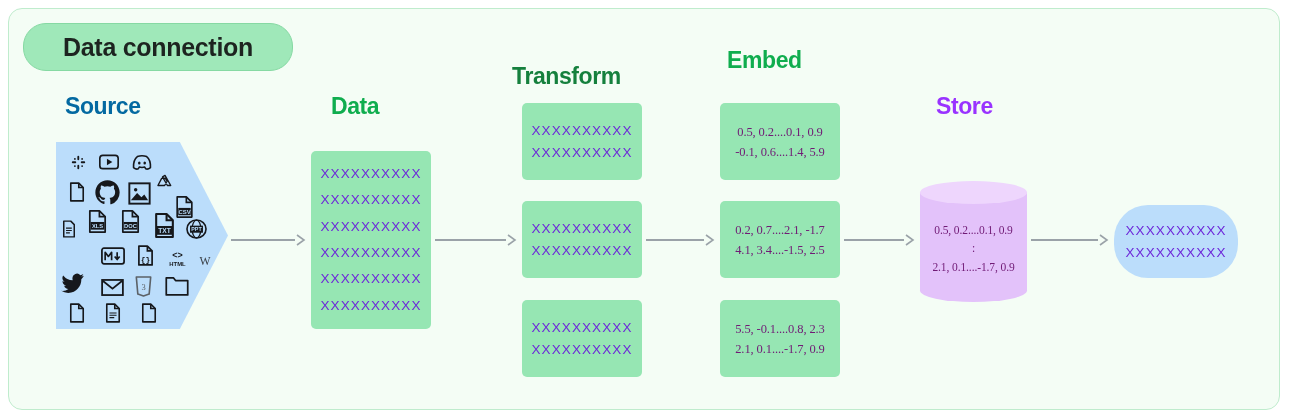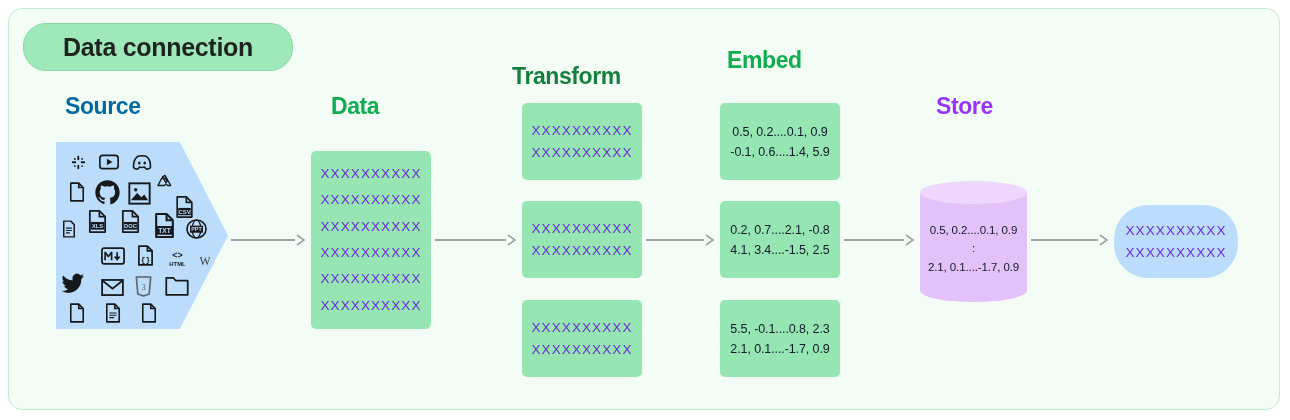"0.5, 0.2....0.1, 0.9" .row-num { color: #0f172a -> #701a75; font-family: none -> Liberation Serif, serif }
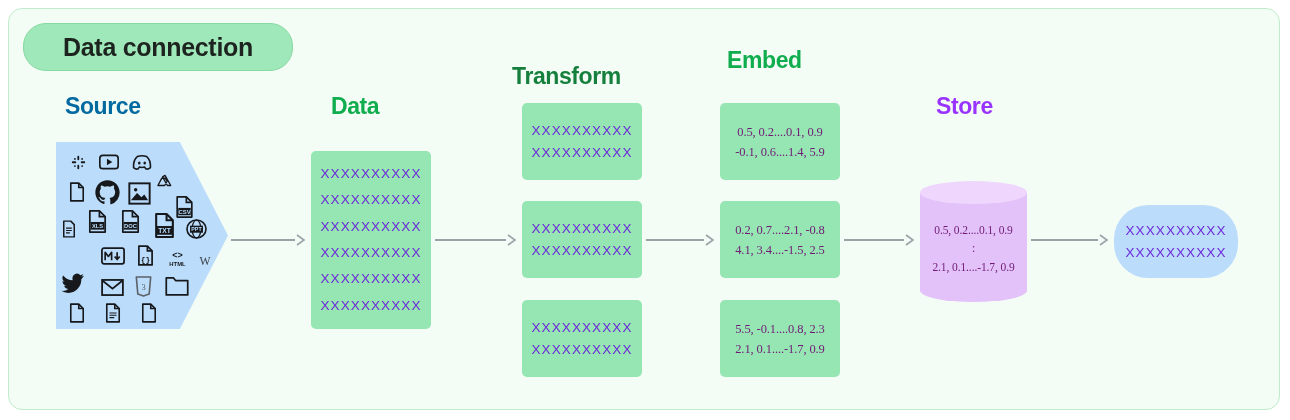"0.2, 0.7....2.1, -0.8" div.row-num { text: -0.8 -> -1.7 }
